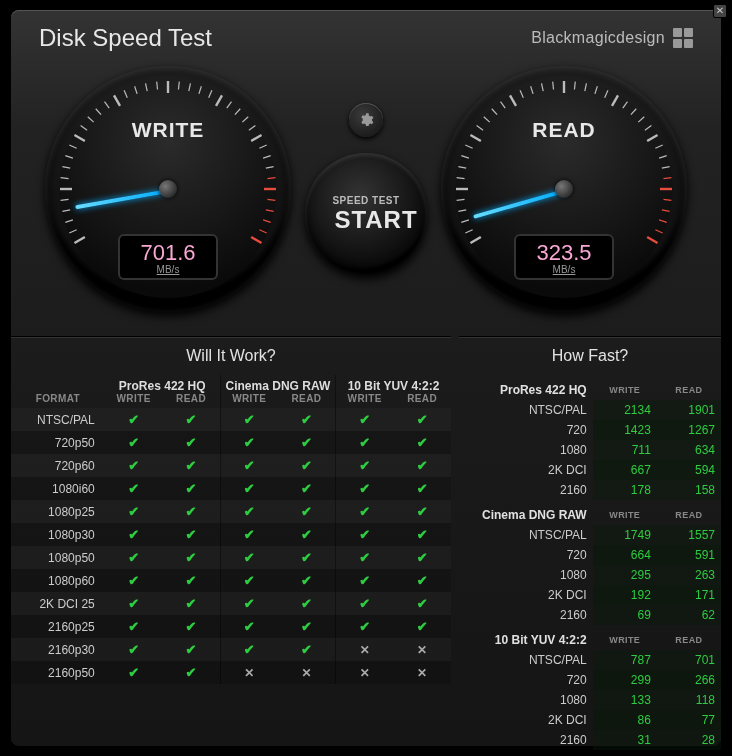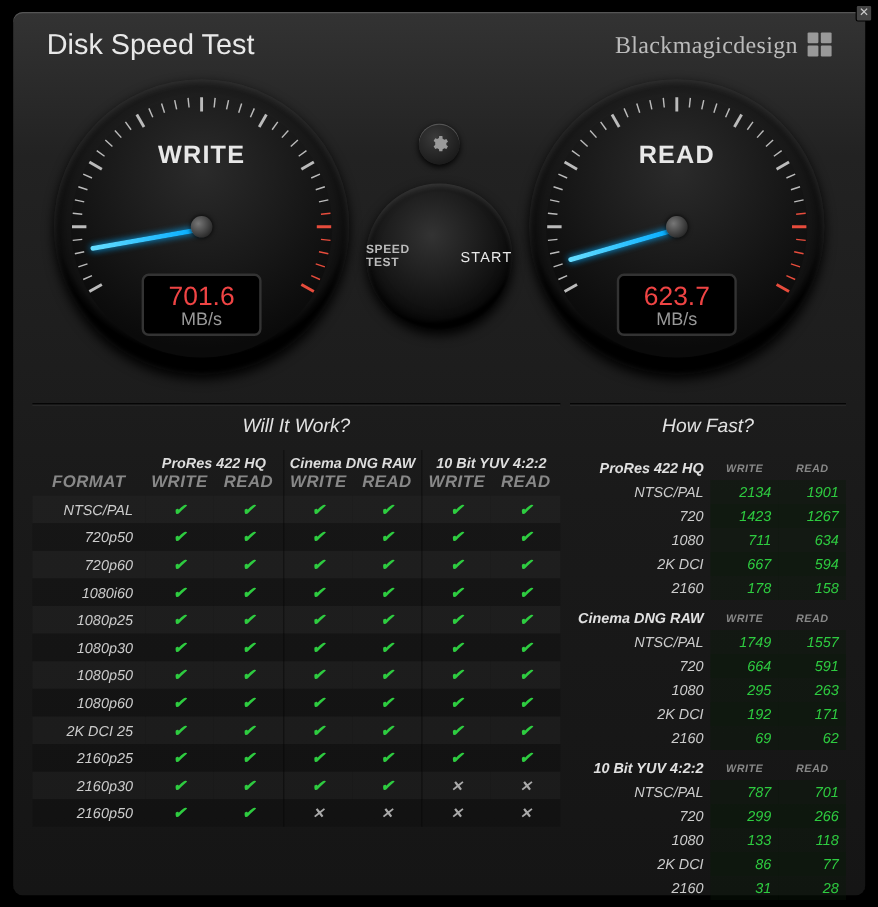"Blackmagicdesign" .brand { align-items: none -> center; font-family: Liberation Serif, serif -> none; font-size: 20px -> 16px }
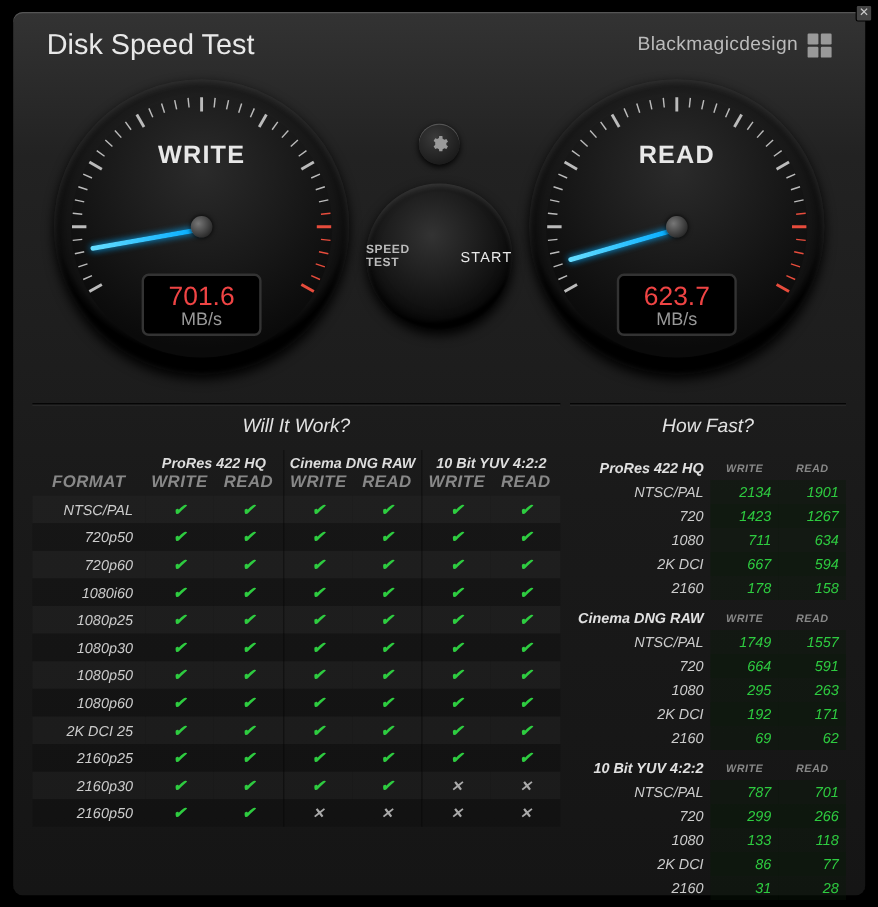"SPEED TEST" .start { flex-direction: row -> column }
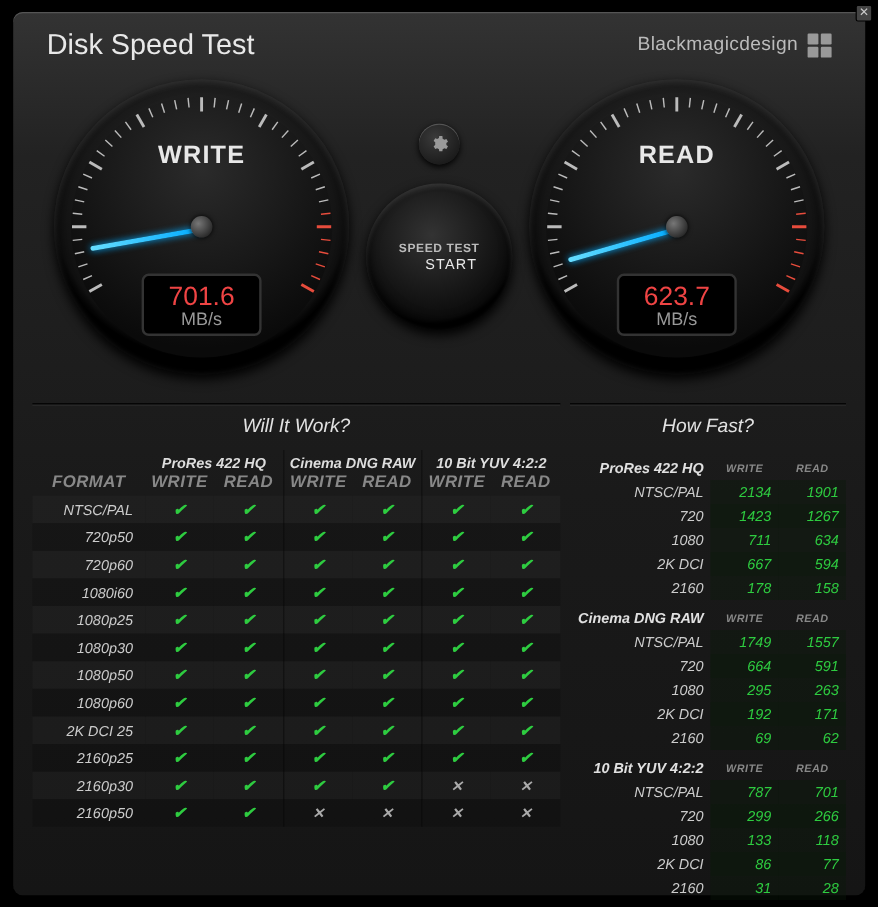"START" .start .s2 { font-size: 12px -> 24px; font-weight: 400 -> 700 }
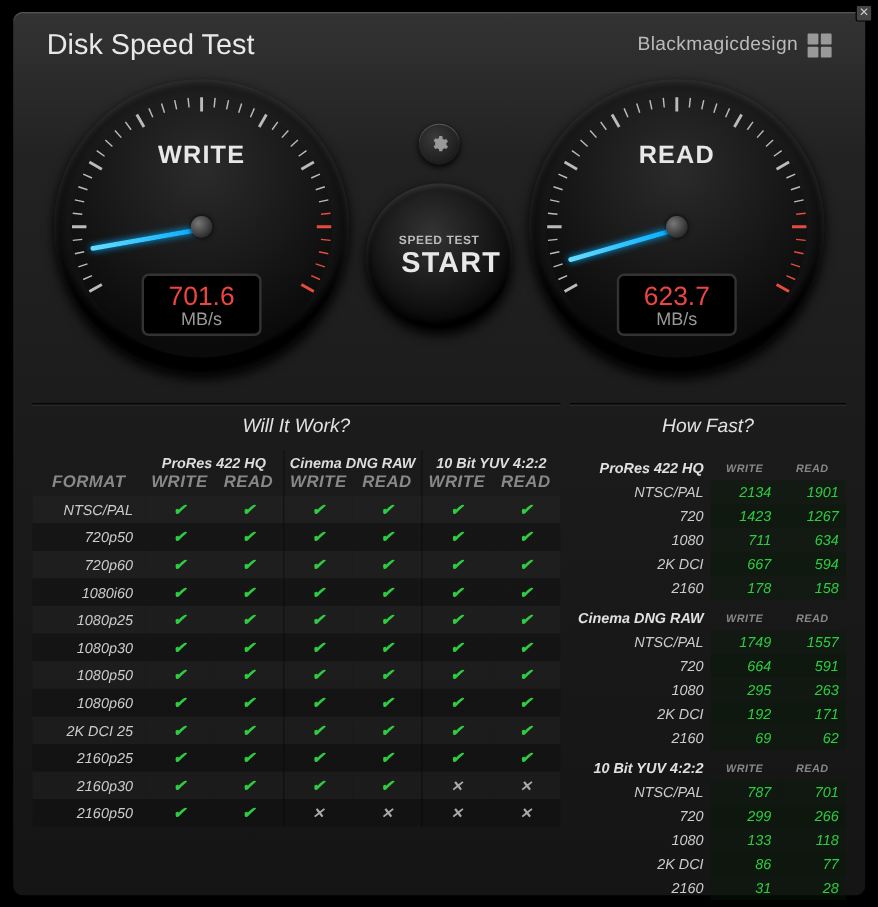"701.6" .gauge .digital .val { color: #ef4444 -> #f9a8d4 }
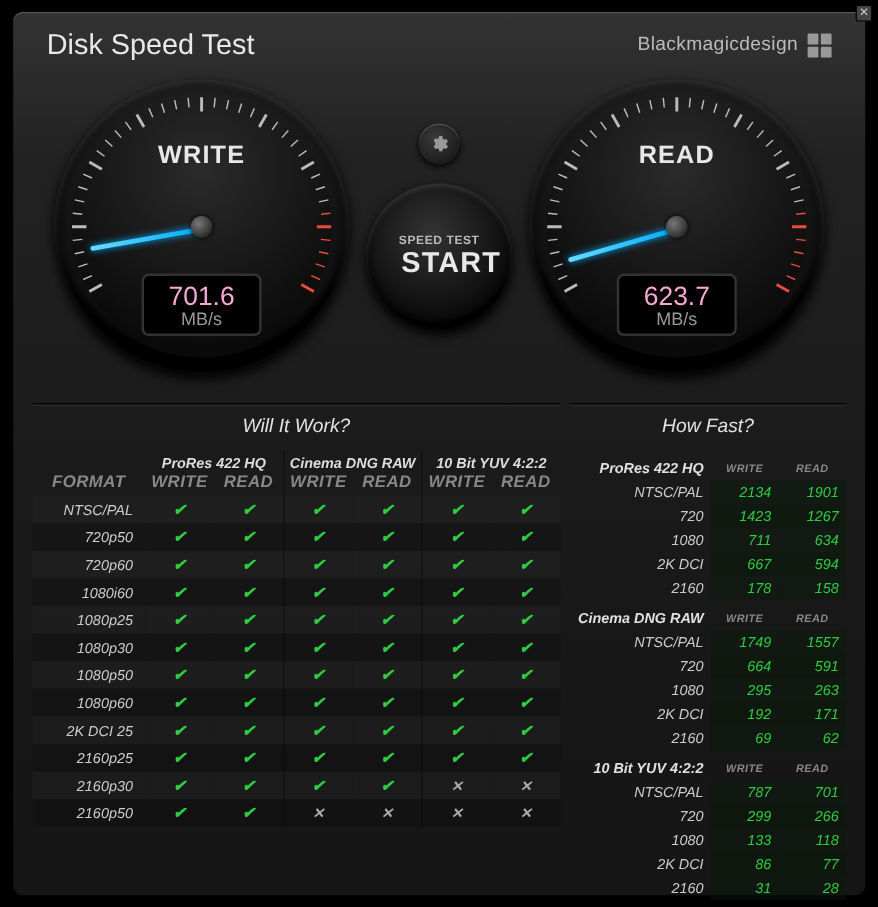"623.7" div.val { text: 623.7 -> 323.5 }
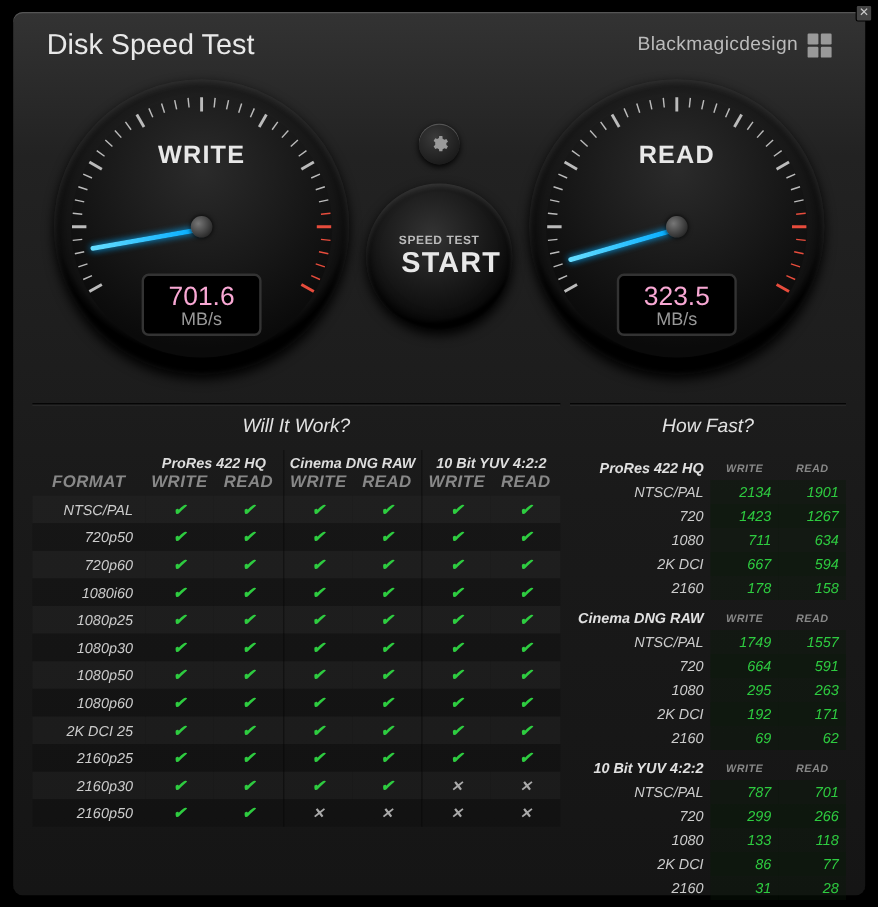"MB/s" .gauge .digital .unit { font-size: 15px -> 10px; text-decoration: none -> underline }
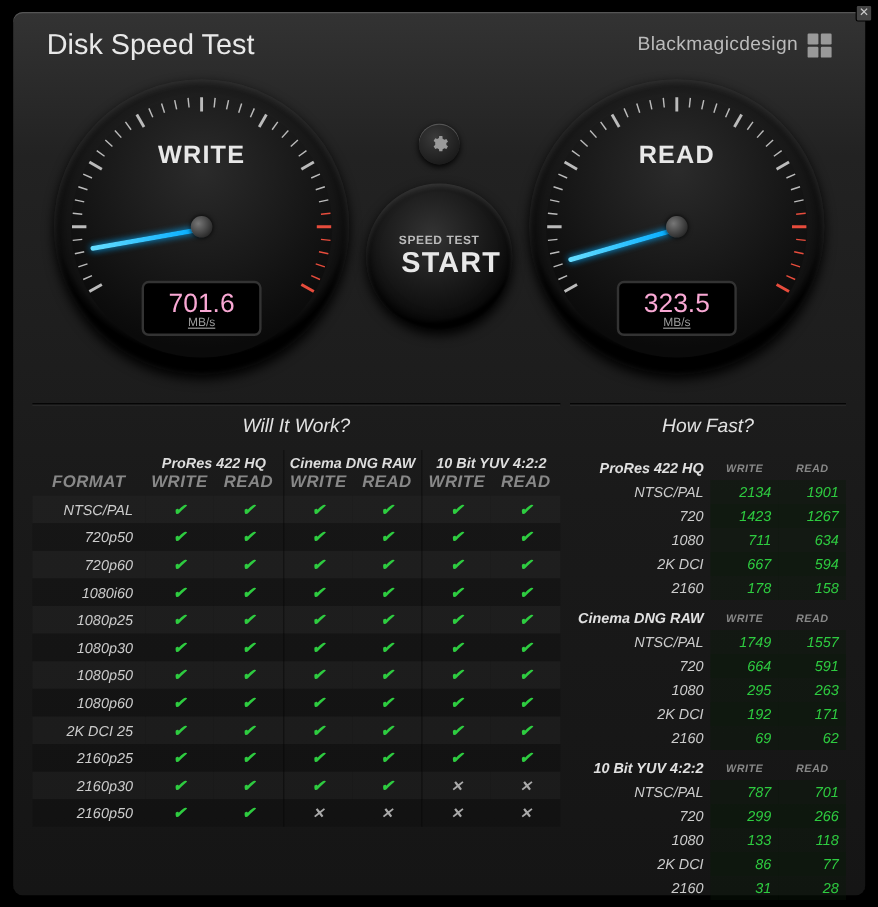"Will It Work?" .bottom { font-style: italic -> none; padding: 0 16px -> 0 0 }
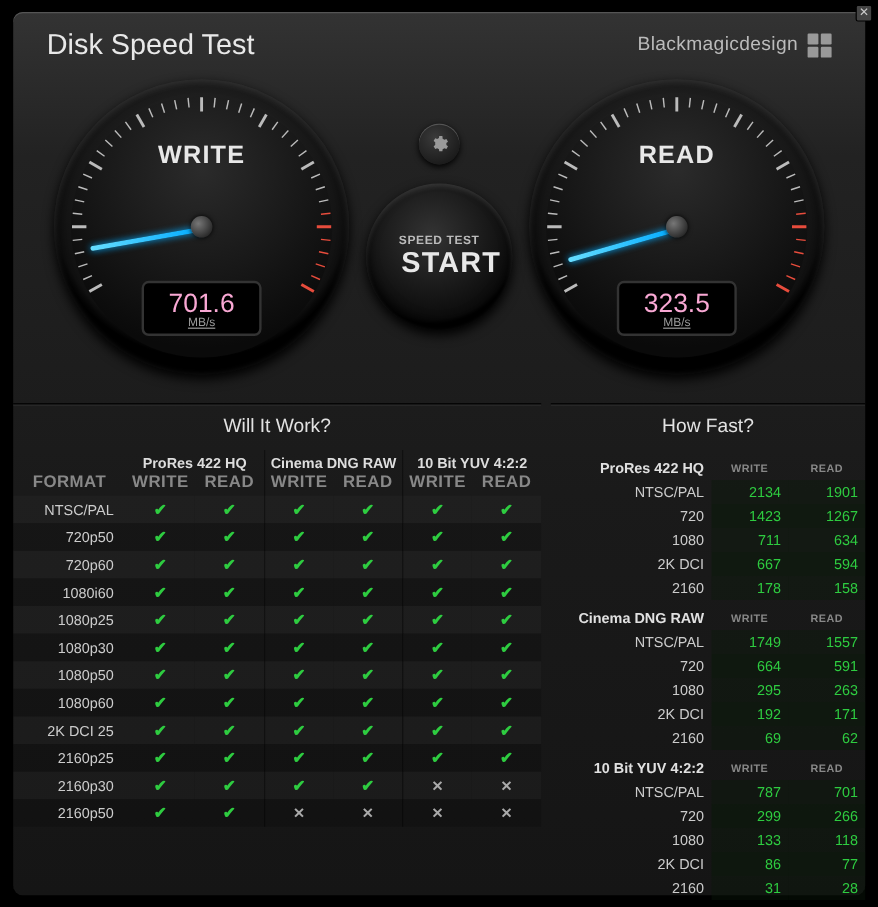"FORMAT" .wiw th.sub { font-size: 14px -> 10px }
